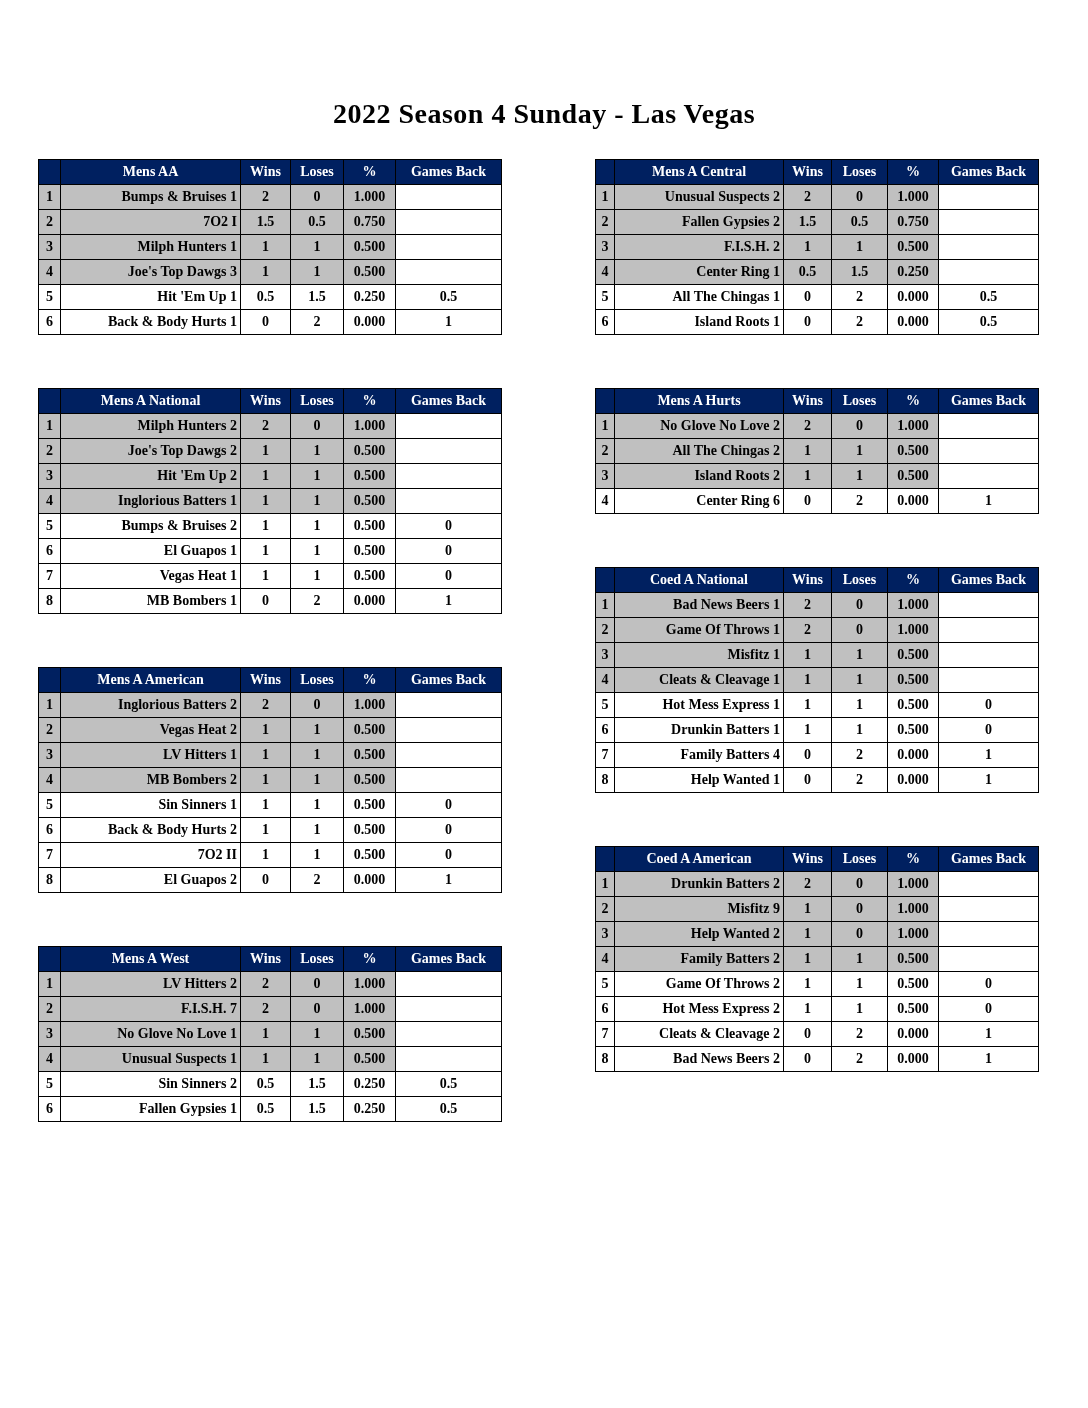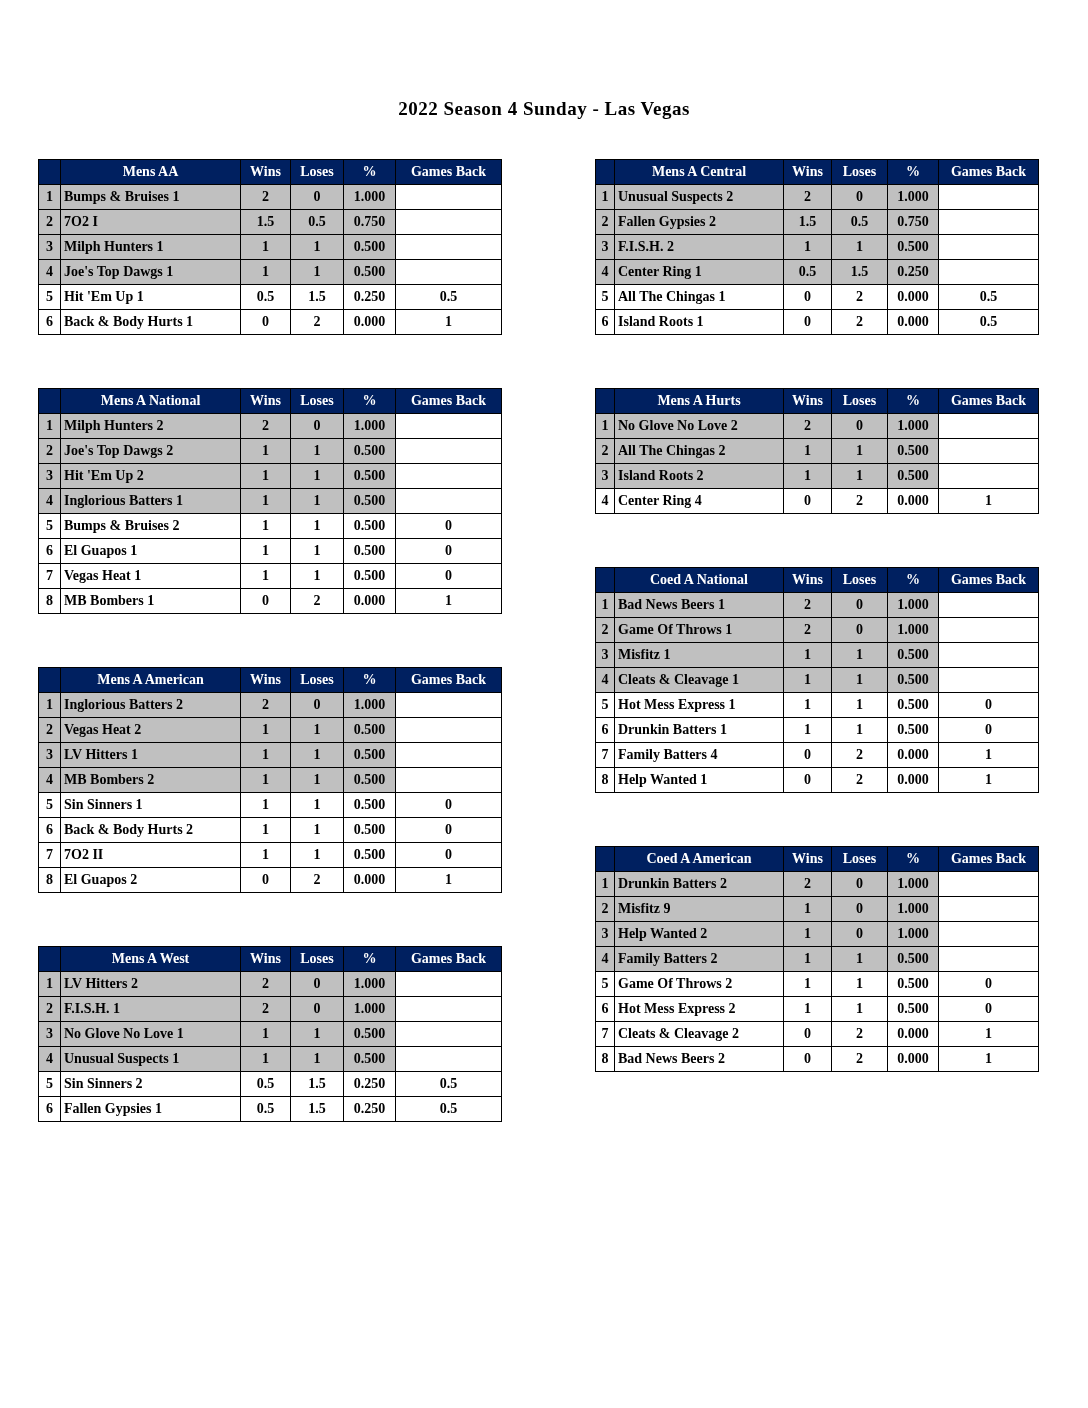"2022 Season 4 Sunday -" .page-title { font-size: 19px -> 28px }
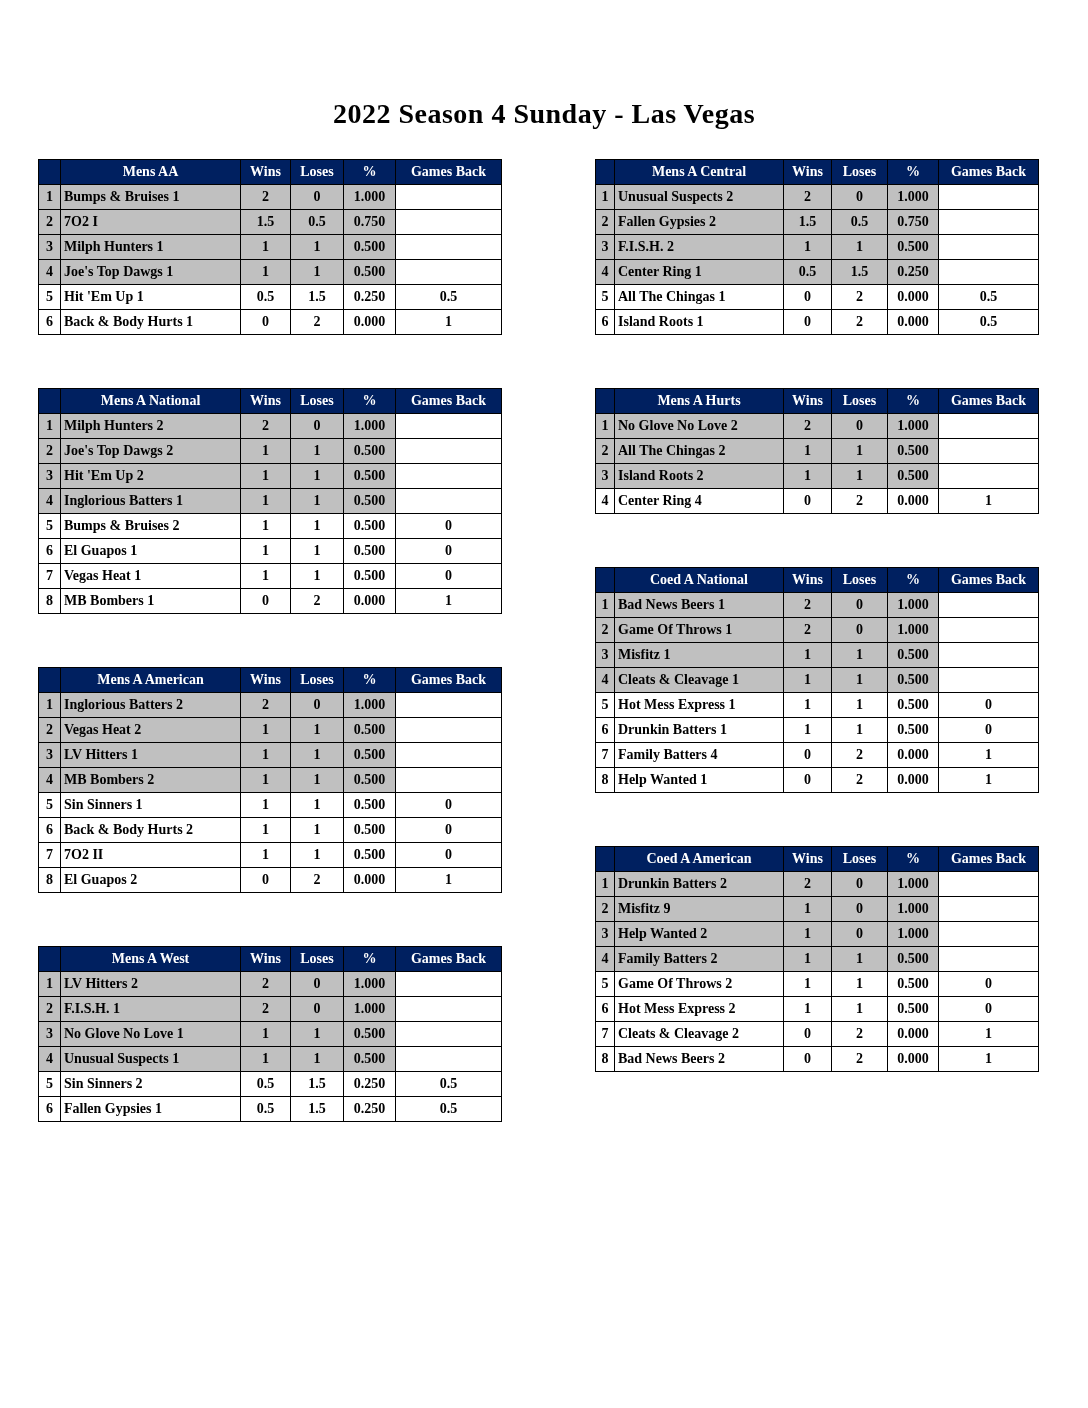"Bumps & Bruises 1" table.standings td.col-team { text-align: left -> right }
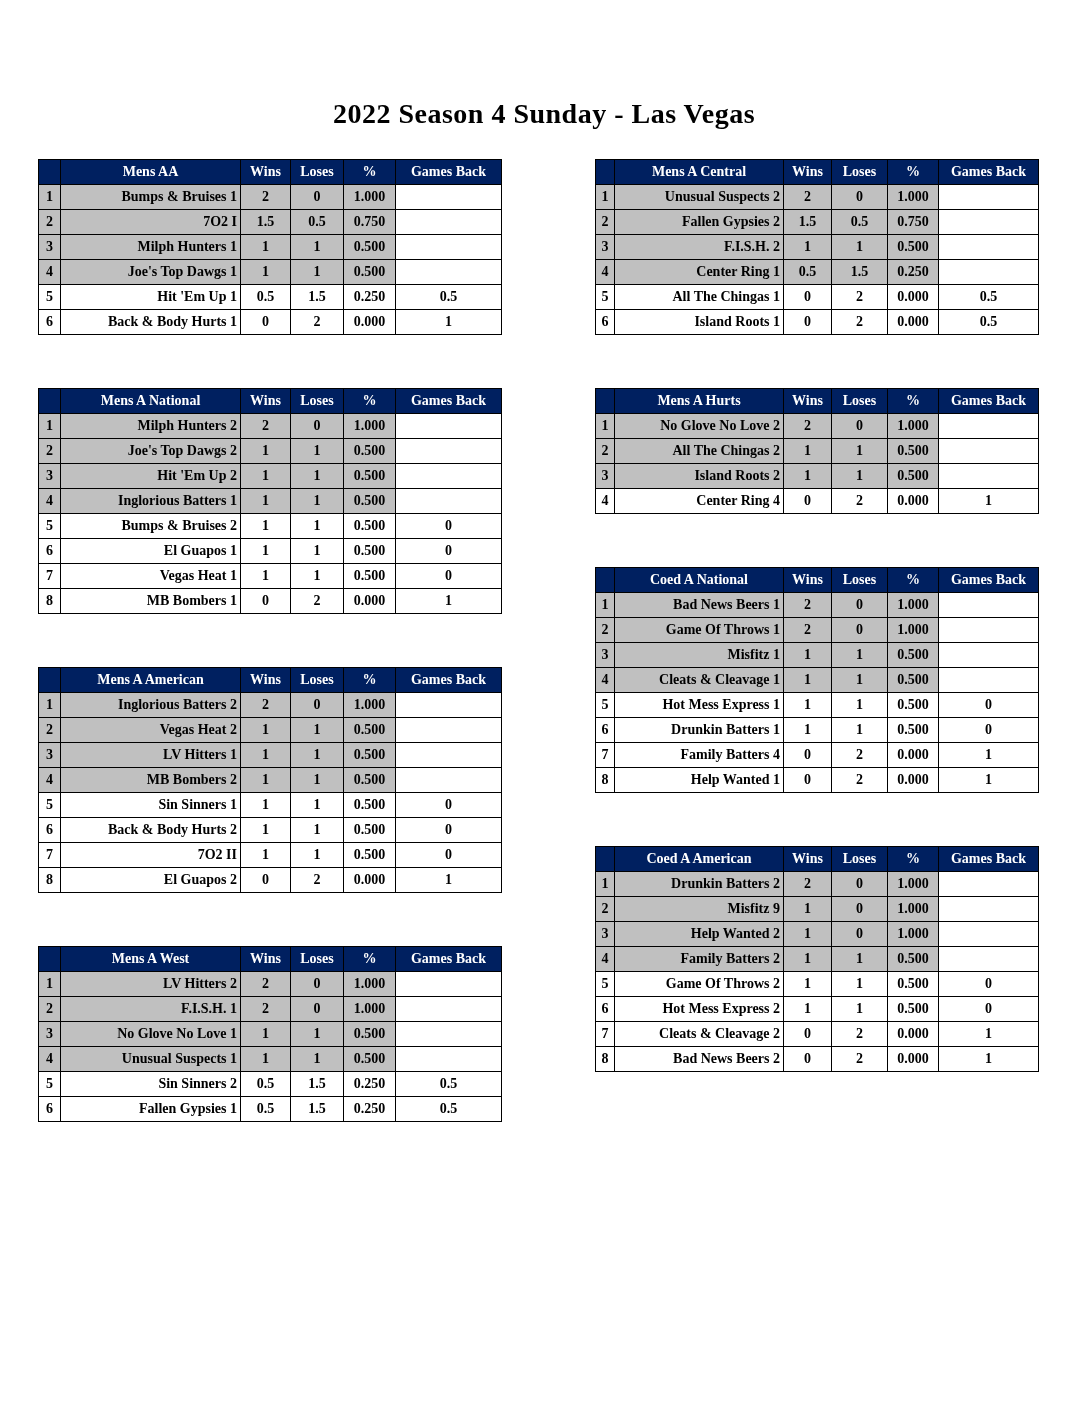"Joe's Top Dawgs 1" td.col-team { text: 1 -> 3 }
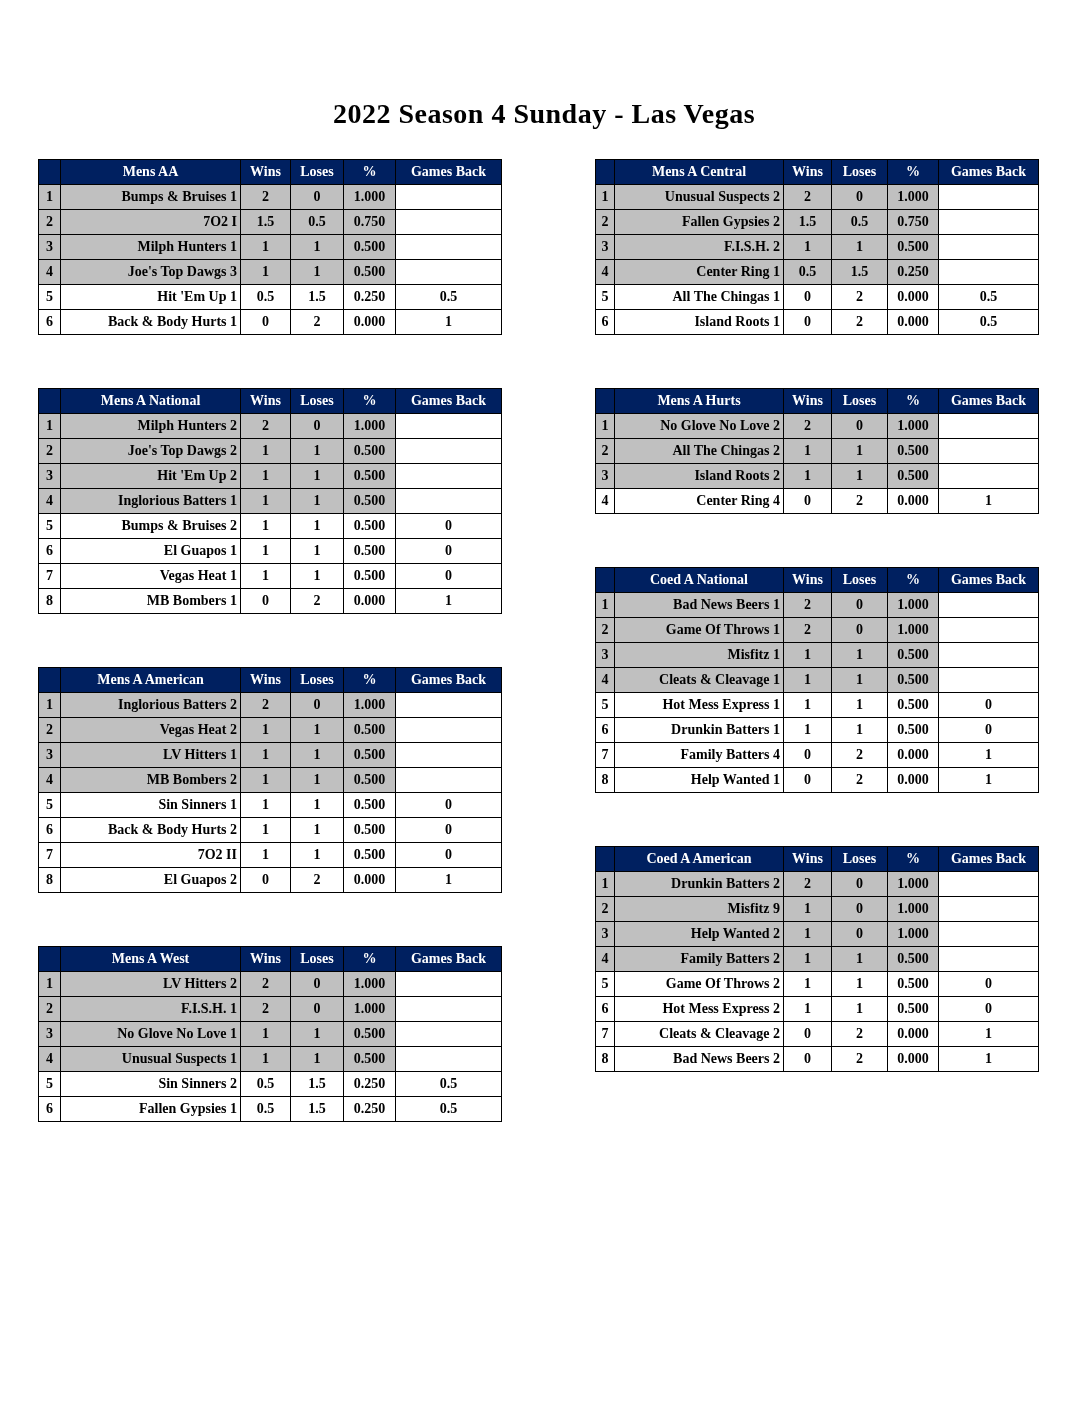"Center Ring 4" td.col-team { text: 4 -> 6 }
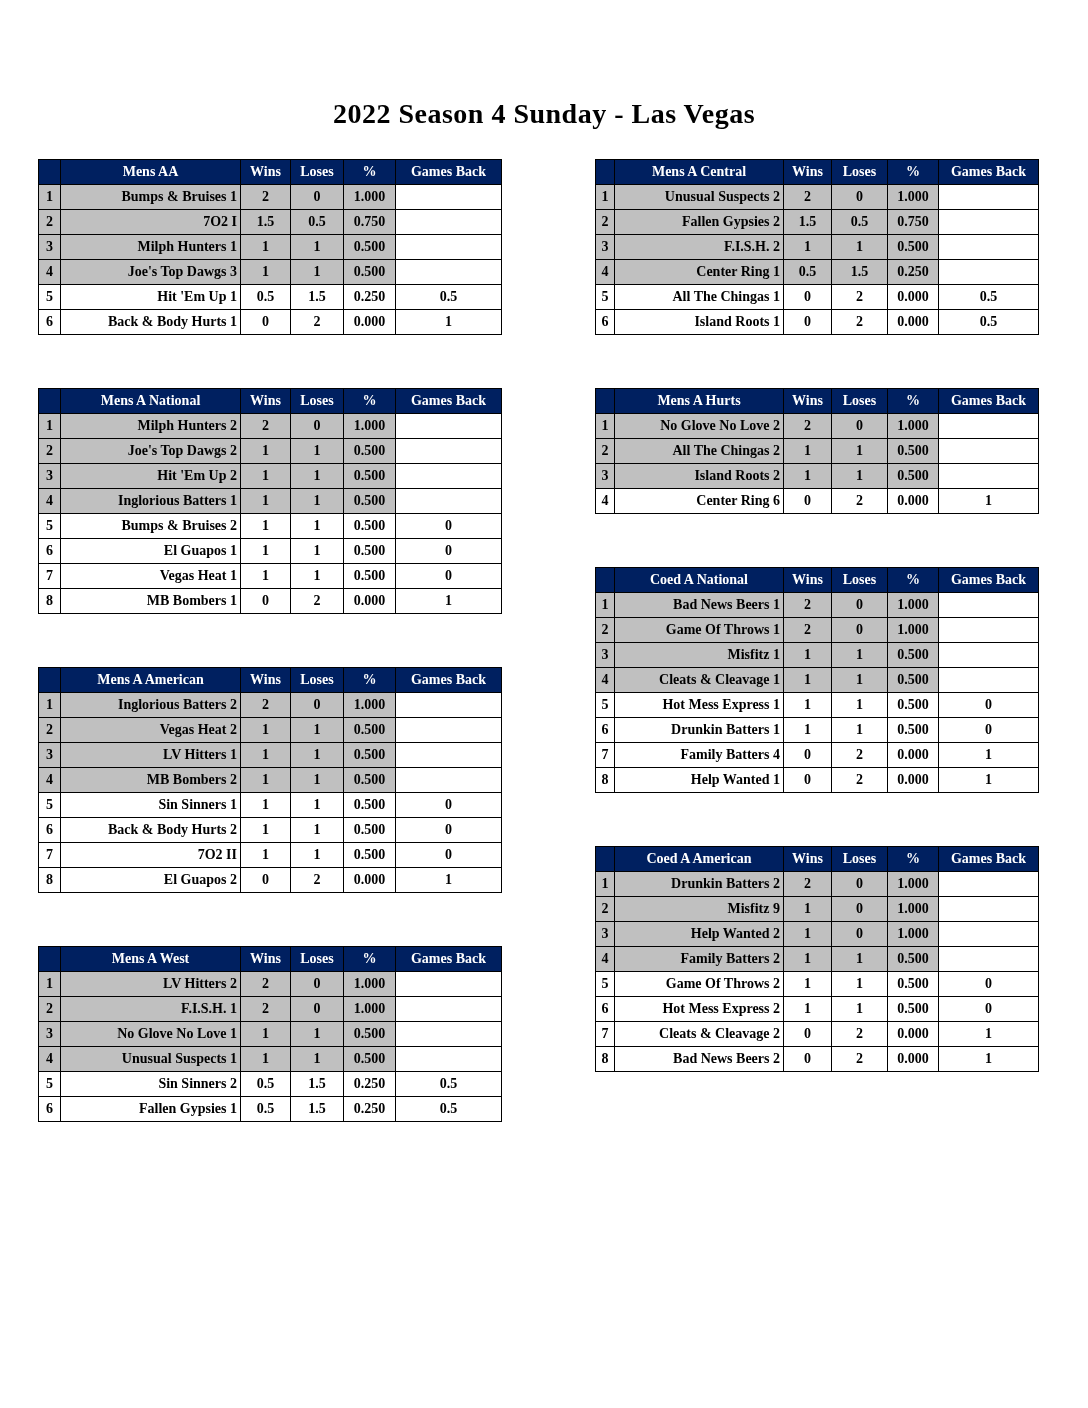"F.I.S.H. 1" td.col-team { text: 1 -> 7 }
